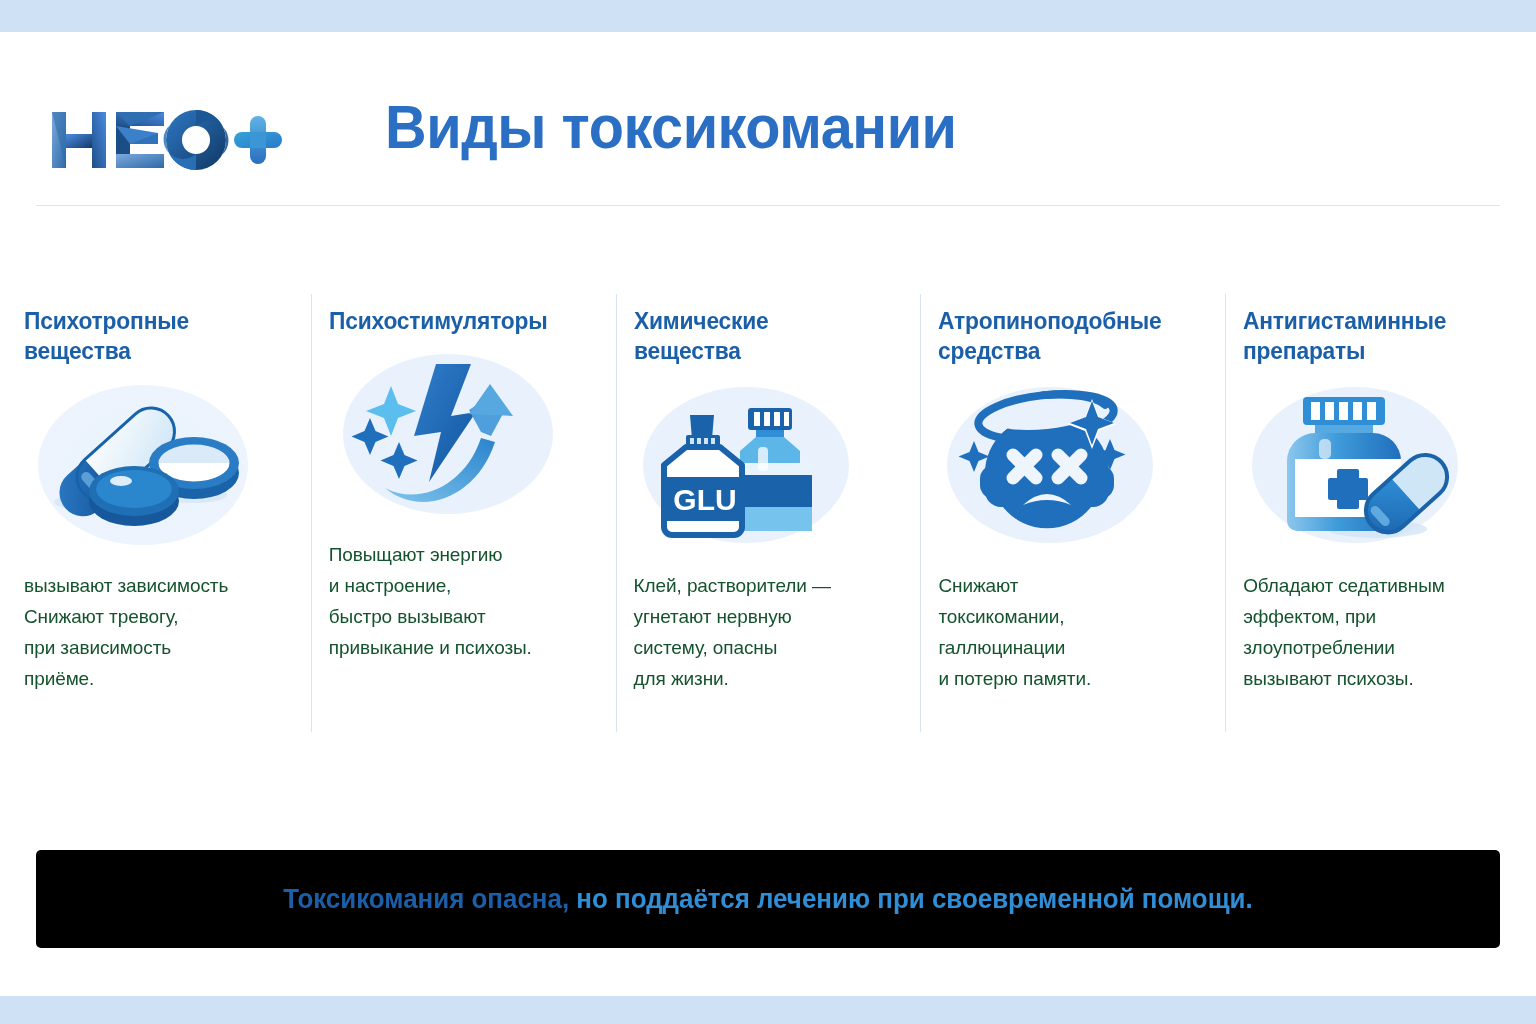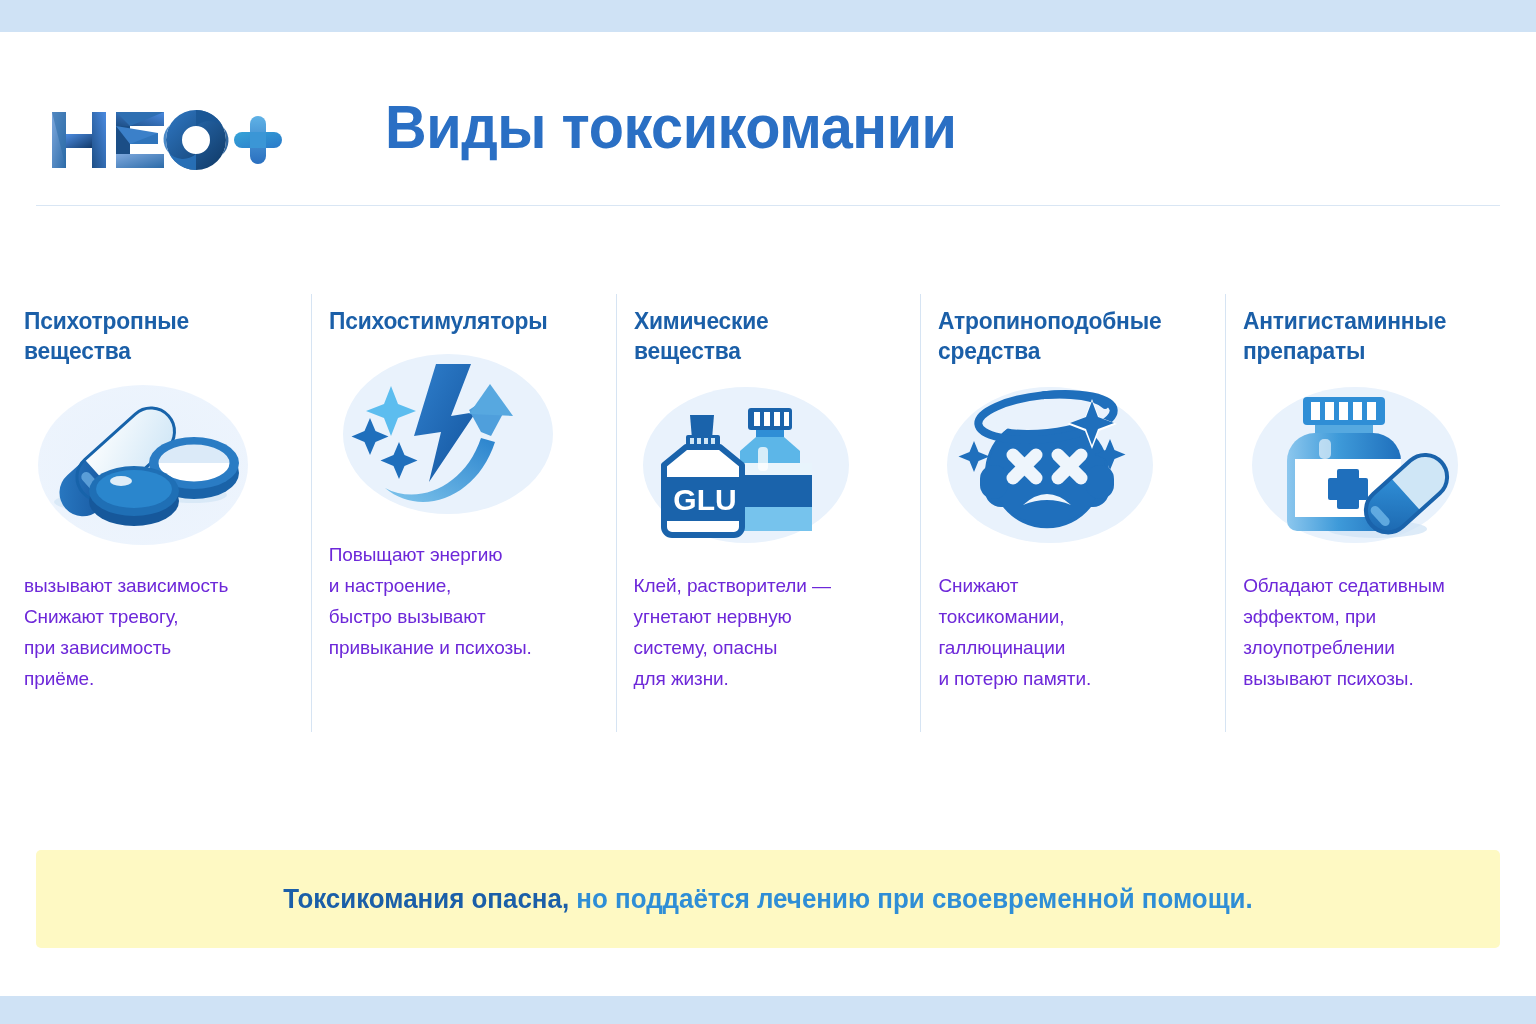"Повыщают энергию" .col-text { color: #6d28d9 -> #14532d }
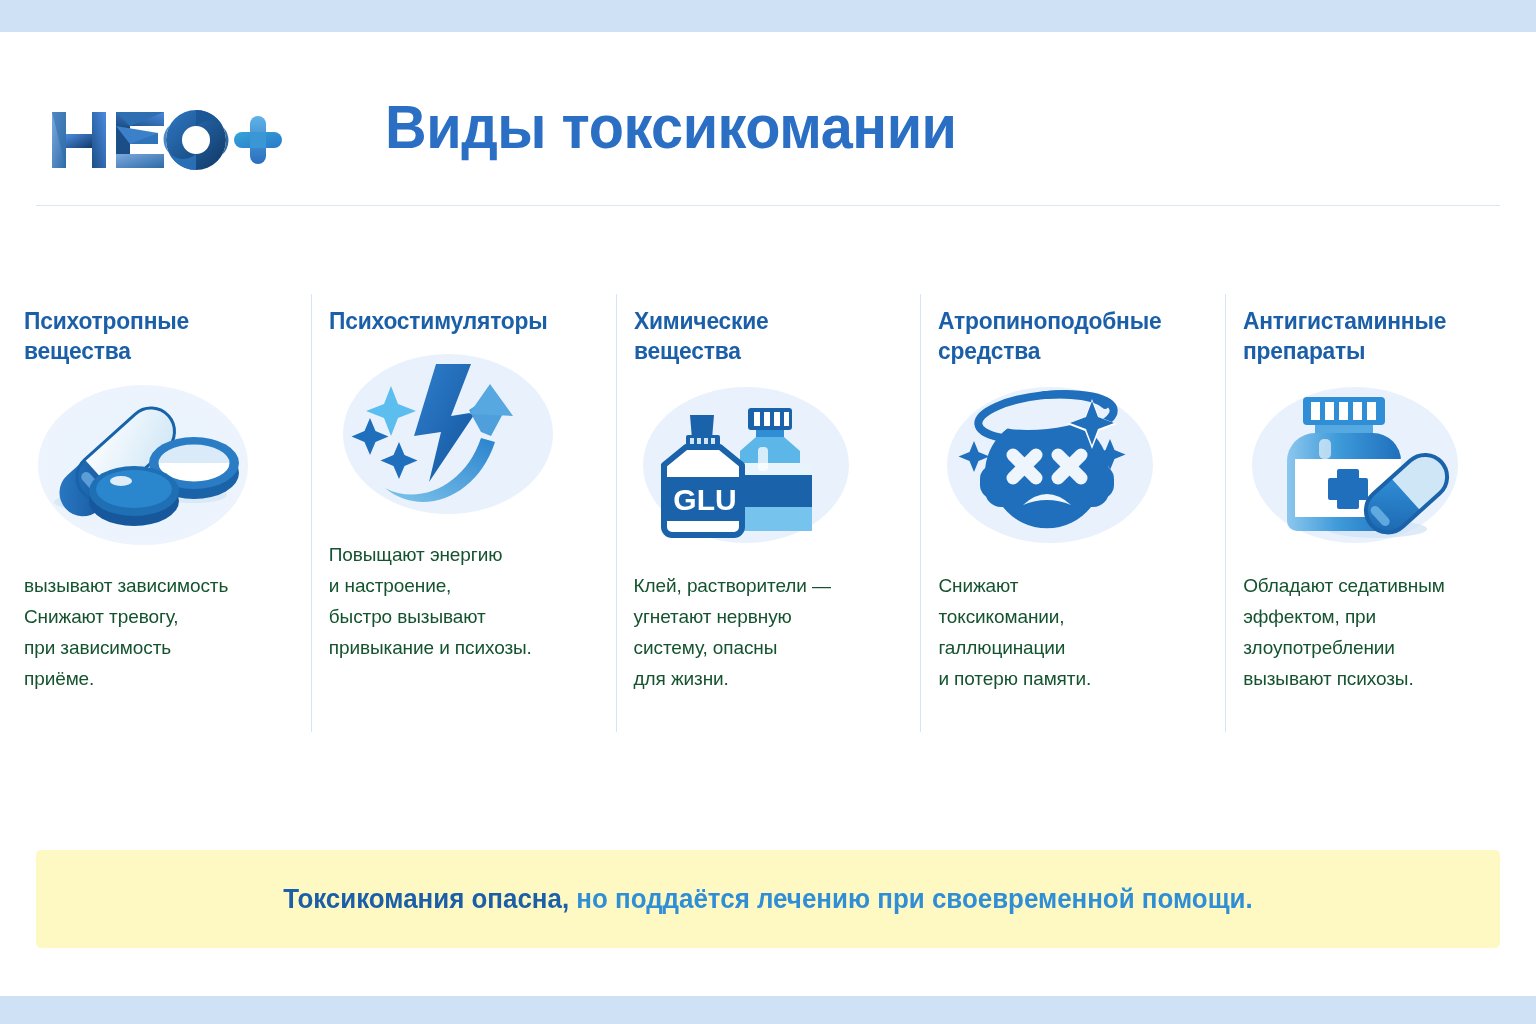"Токсикомания опасна, но поддаётся" .banner { background: #fef9c3 -> #000000 }
